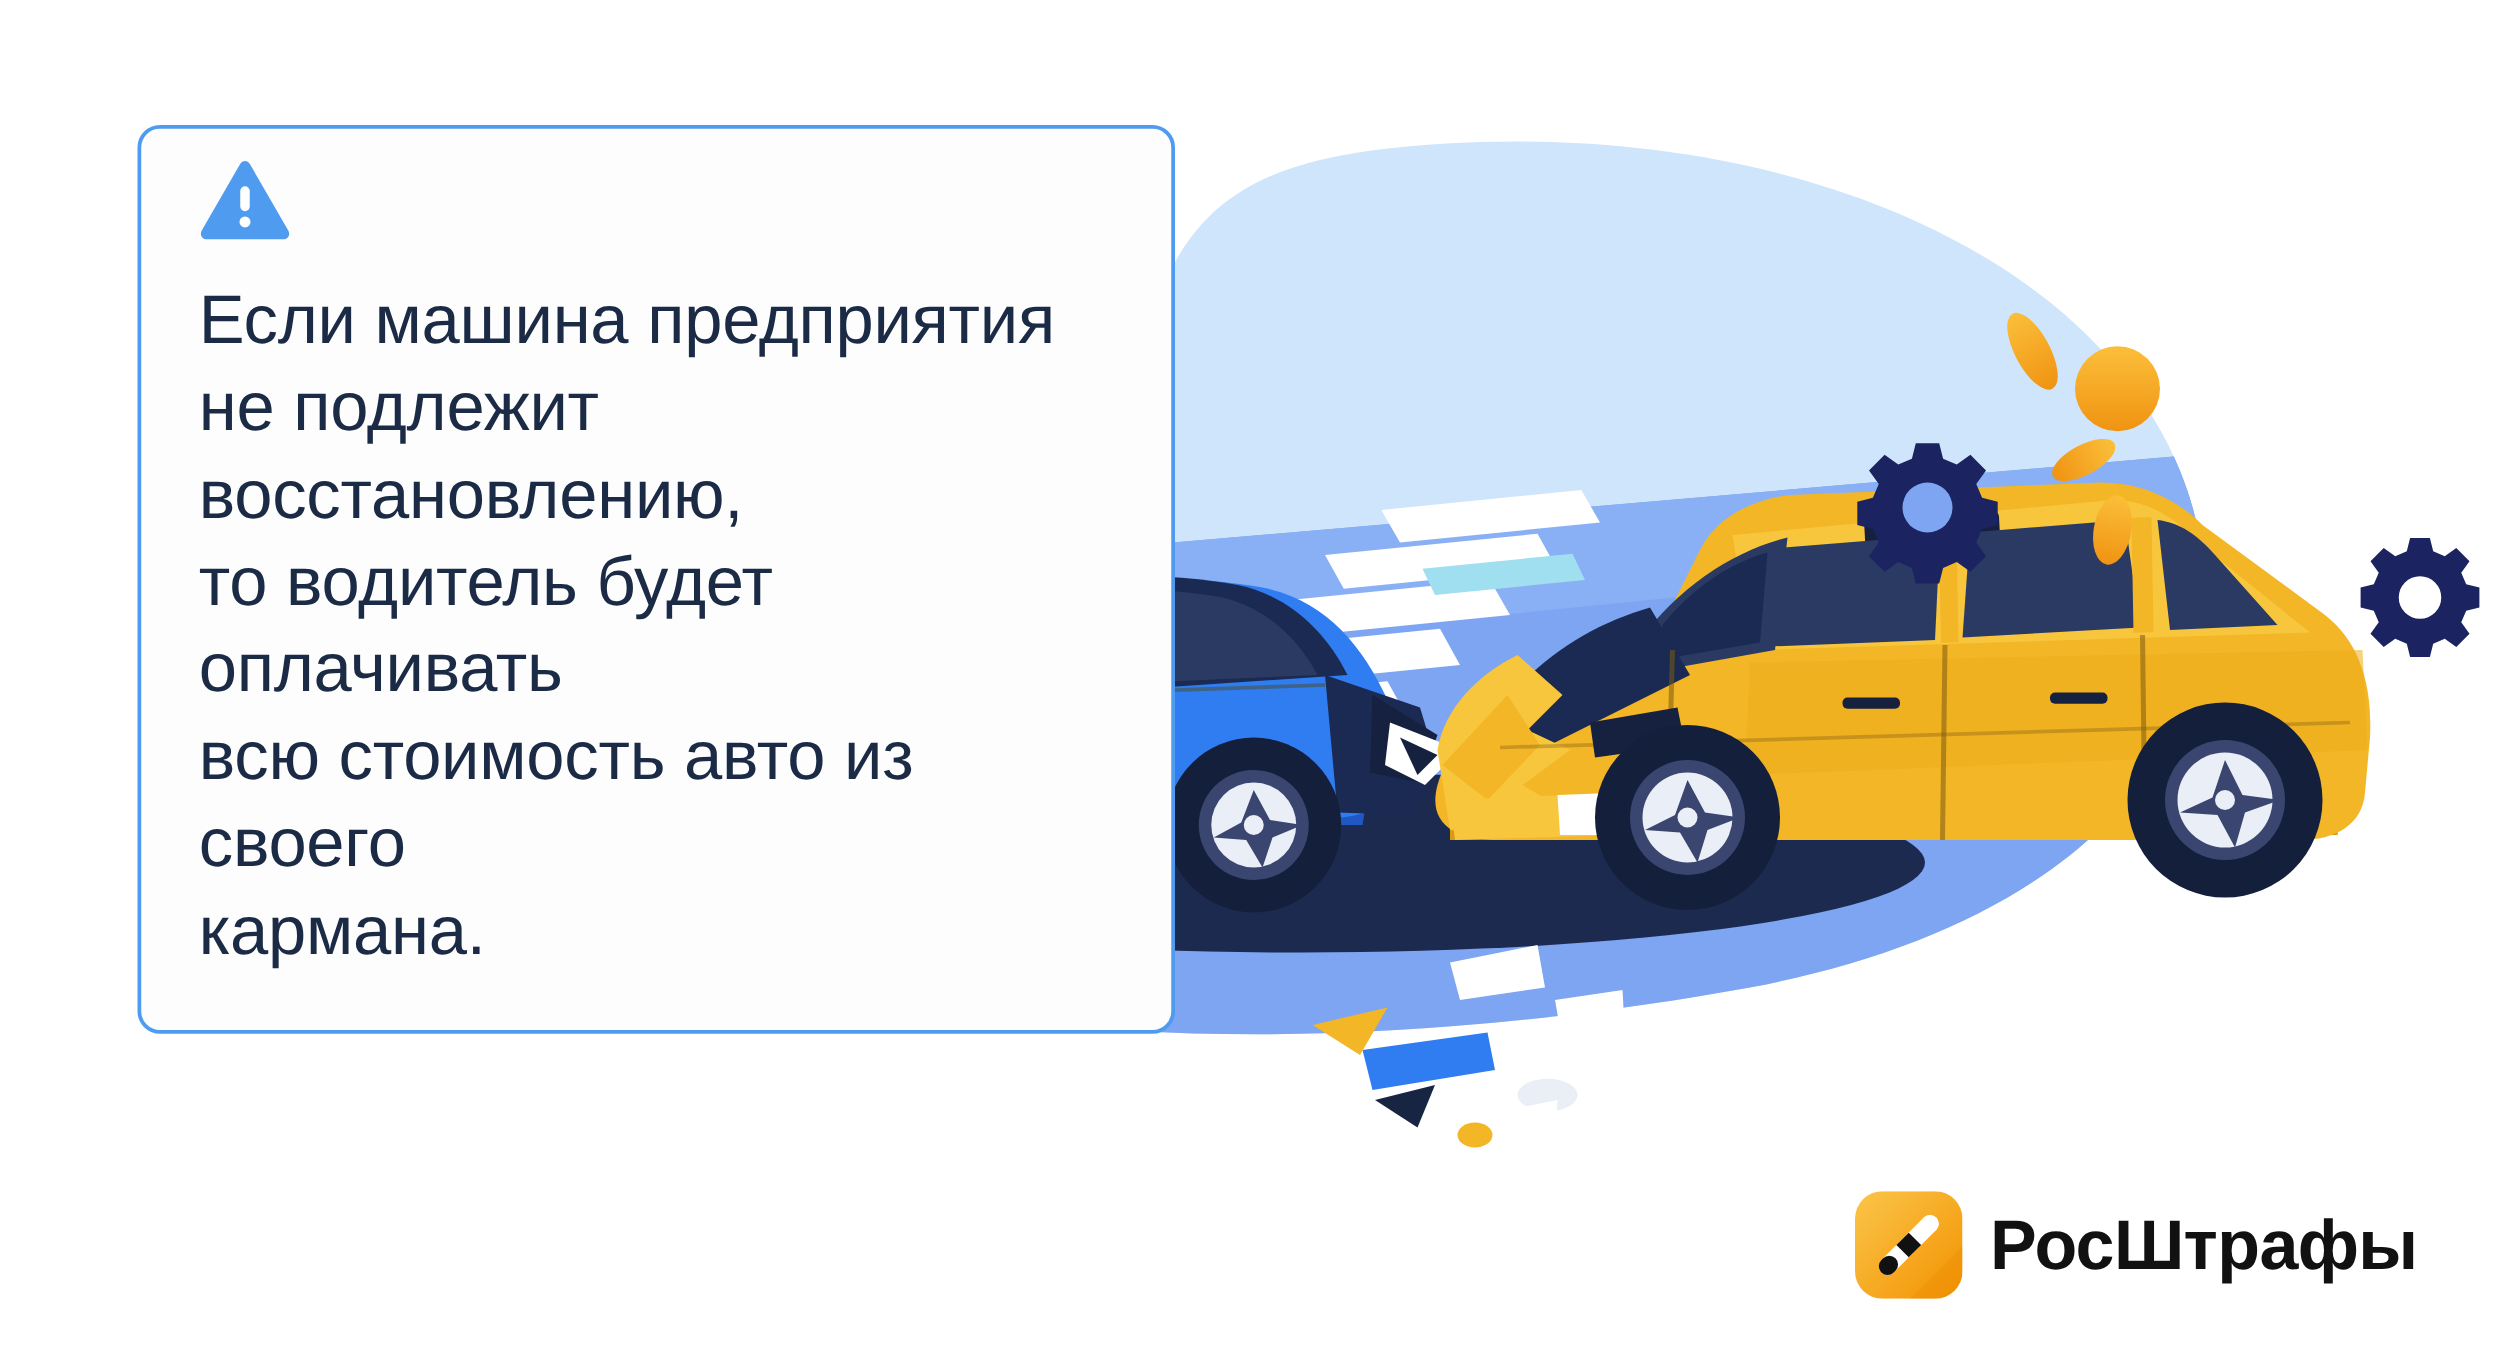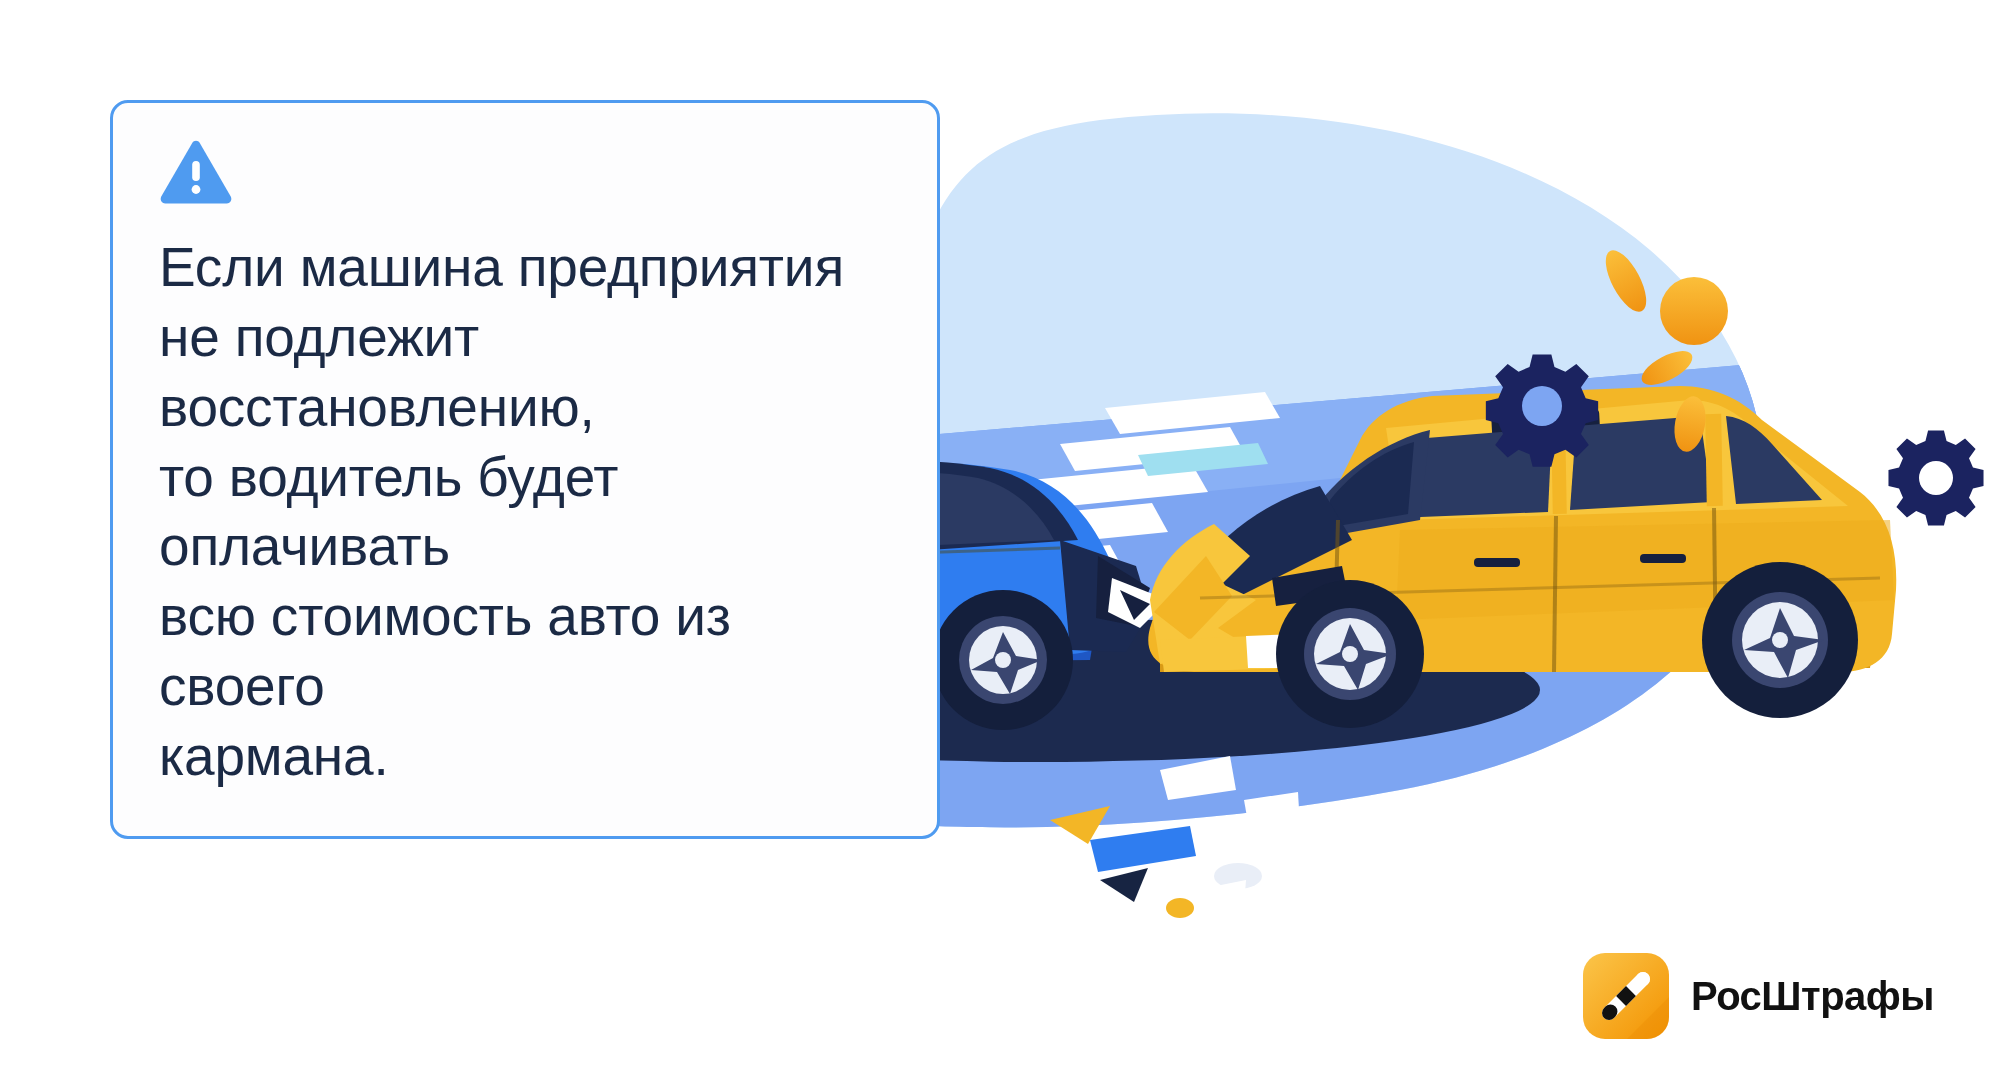"Если машина предприятия" .warning-card { padding: 36px 46px 44px 46px -> 24px 46px 44px 46px }
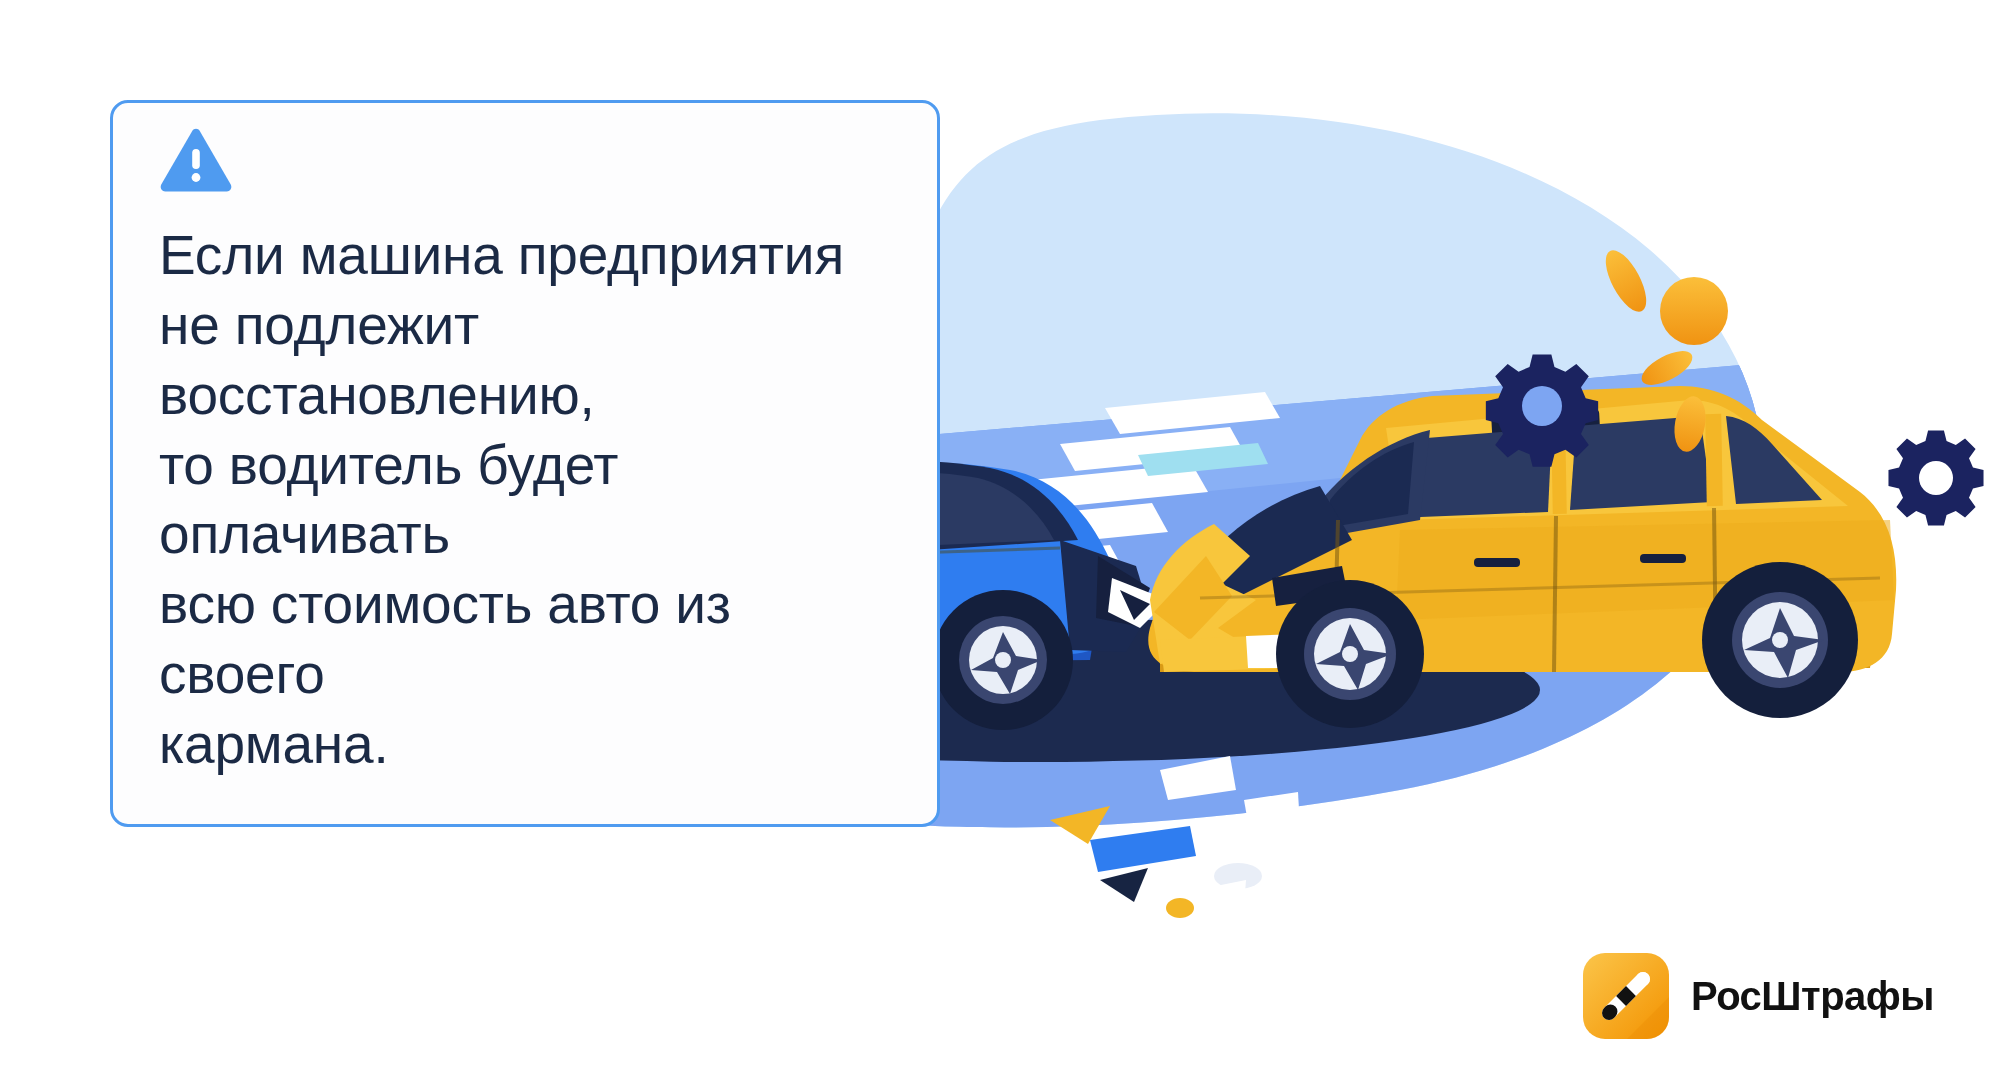"РосШтрафы" .brand-name { font-size: 40px -> 56px }
